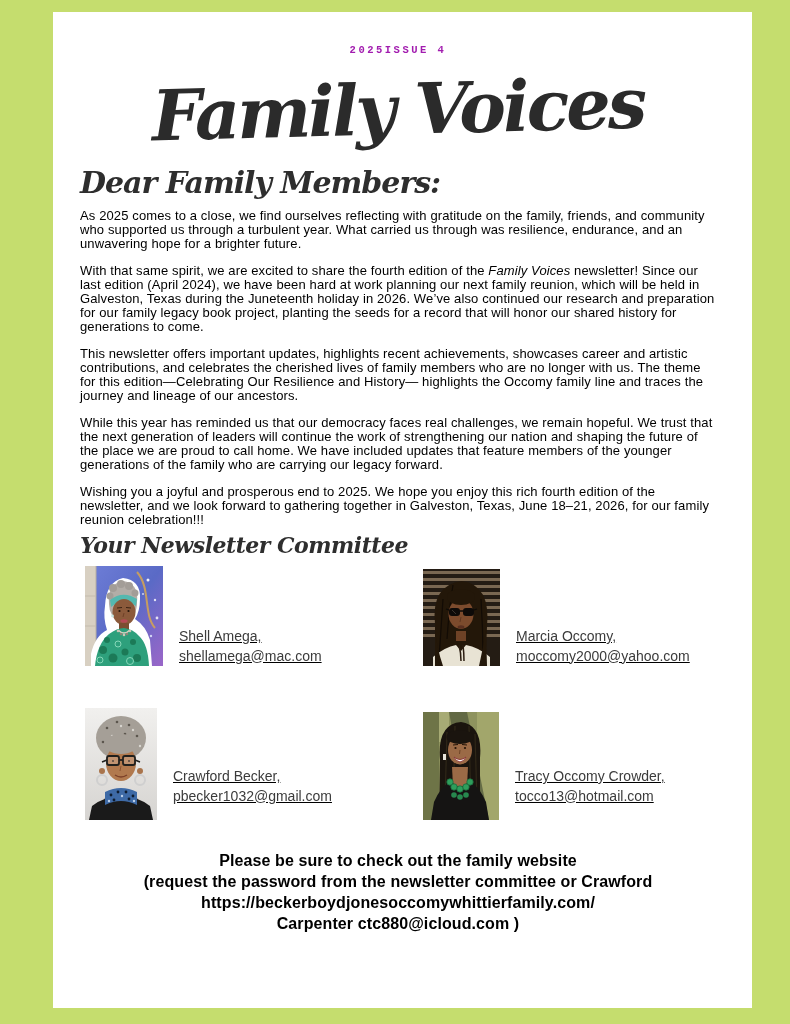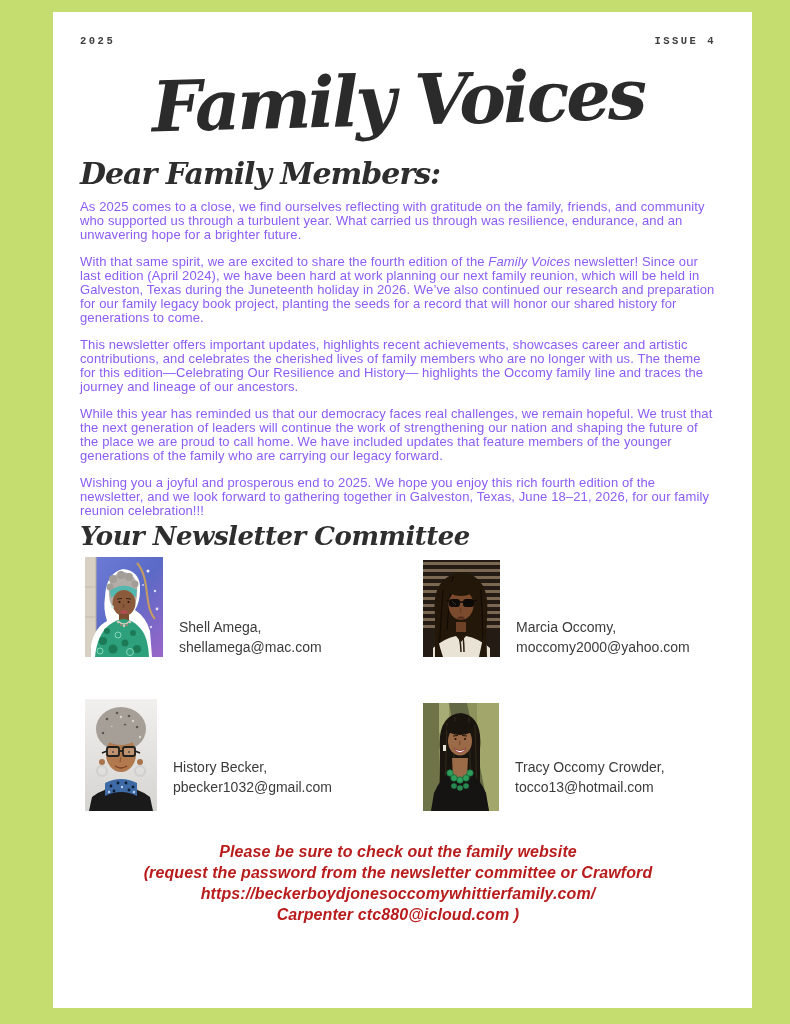"2025" .masthead { color: #404040 -> #a21caf; justify-content: space-between -> center; margin-top: 21px -> 30px }
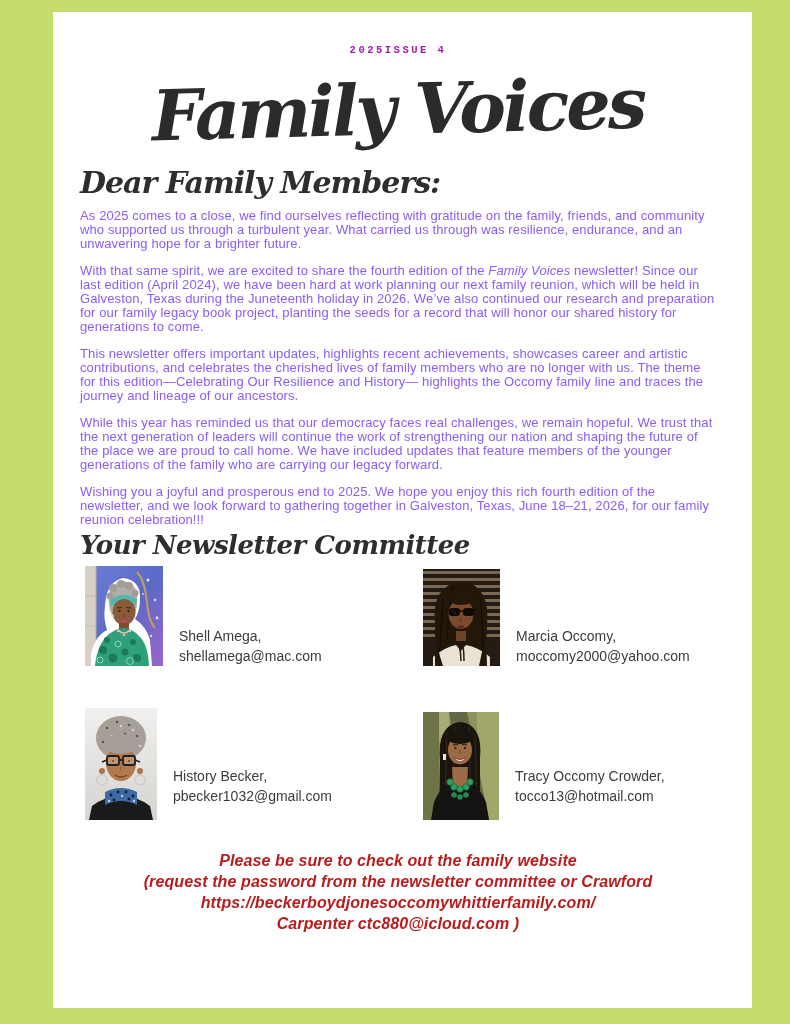"As 2025 comes to a" p.body { color: #8b5cf6 -> #000000 }
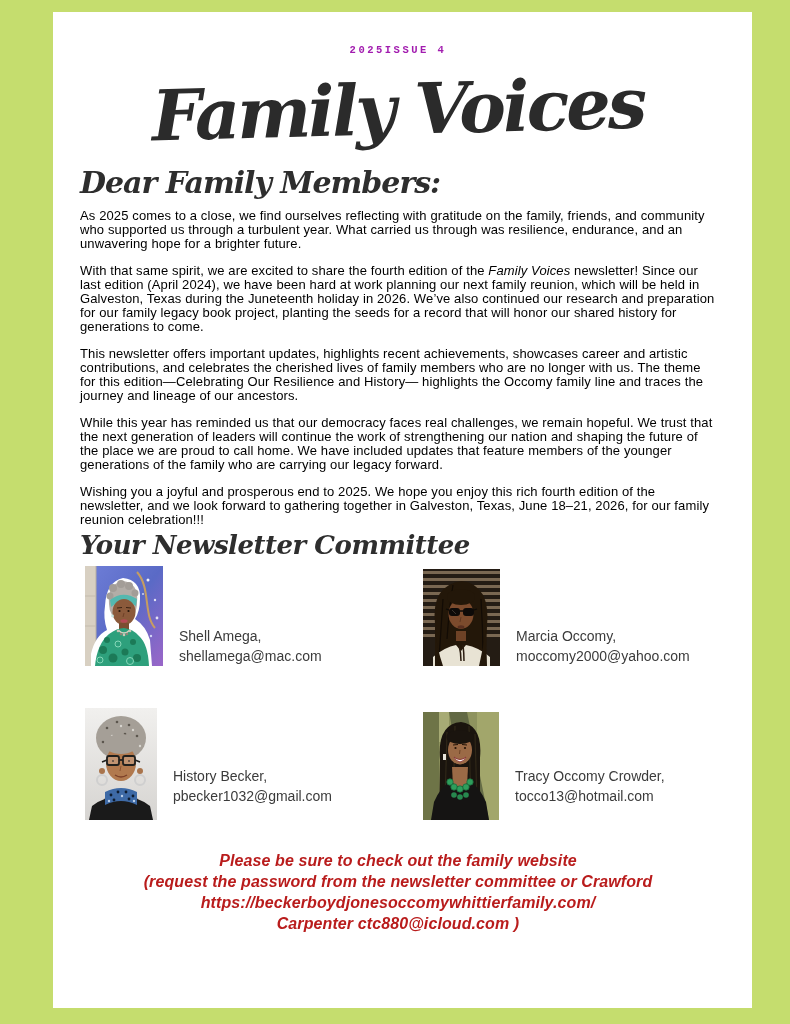"Your Newsletter Committee" .signature { font-size: 26px -> 22px }
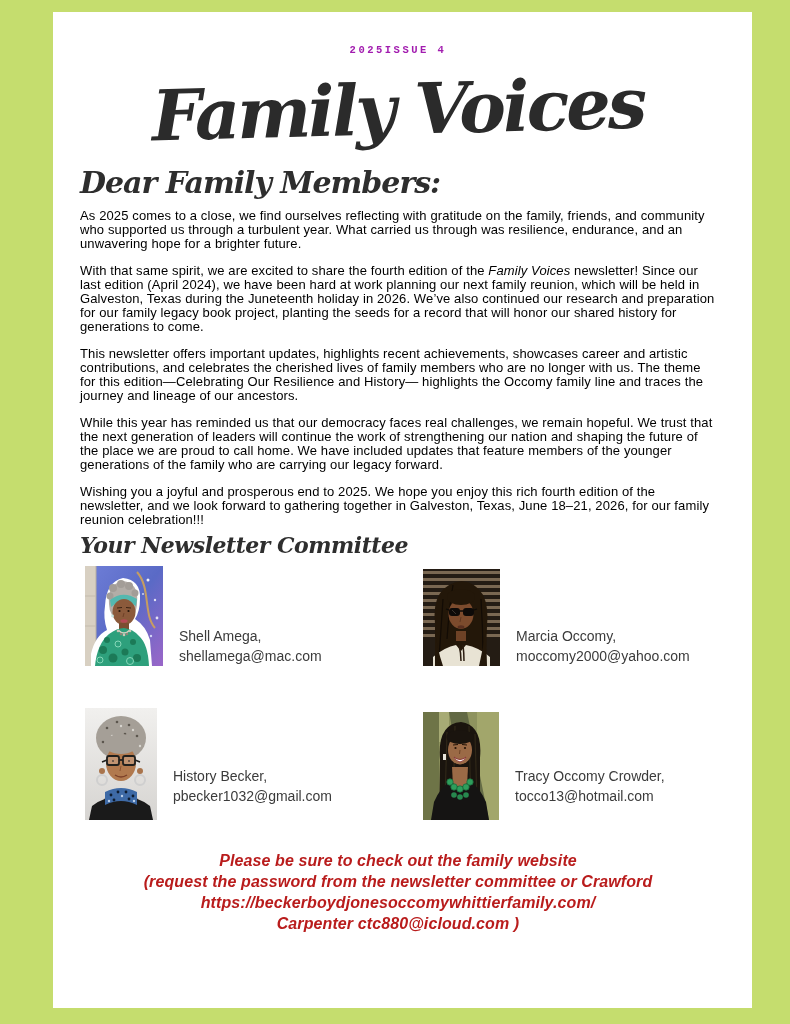"Shell Amega," .committee { text-decoration: none -> underline }
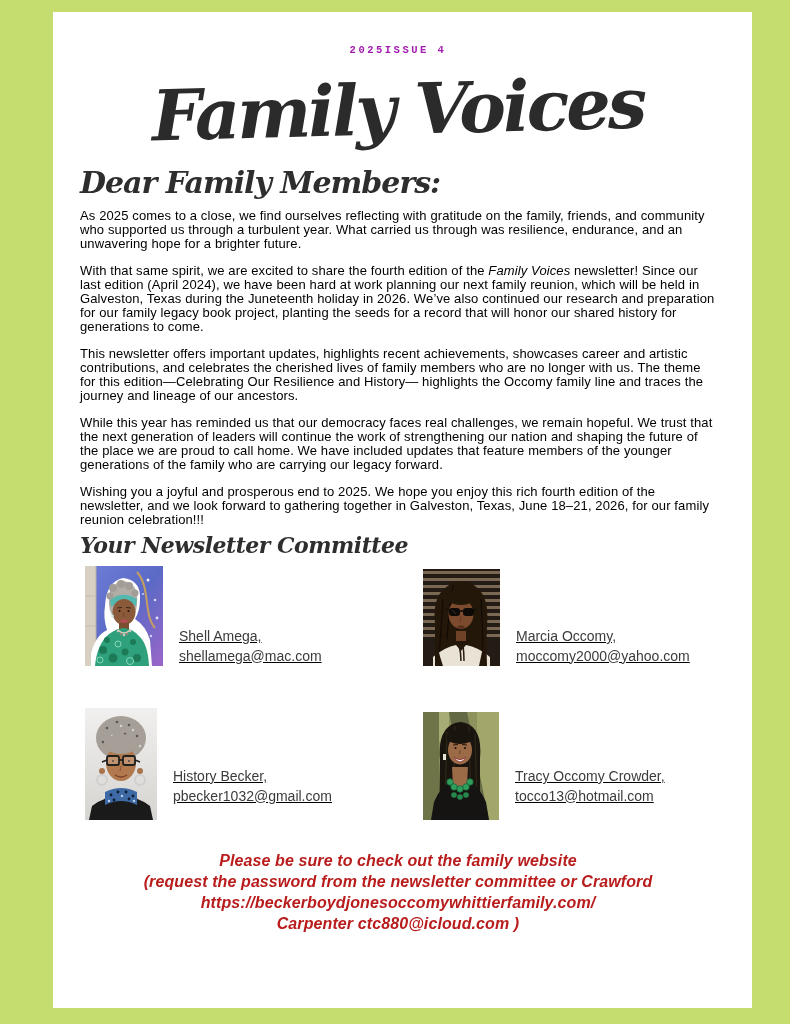"History Becker," div { text: History -> Crawford }
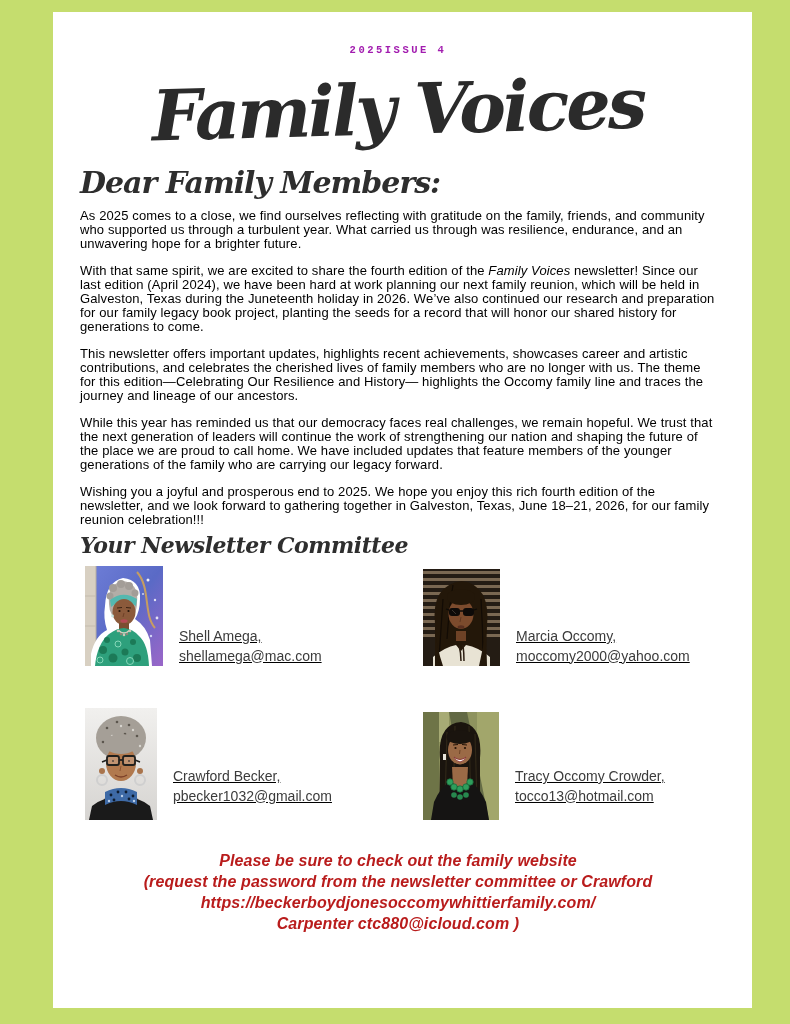"Please be sure to check" .site-footer { color: #b91c1c -> #000000; font-style: italic -> none }
